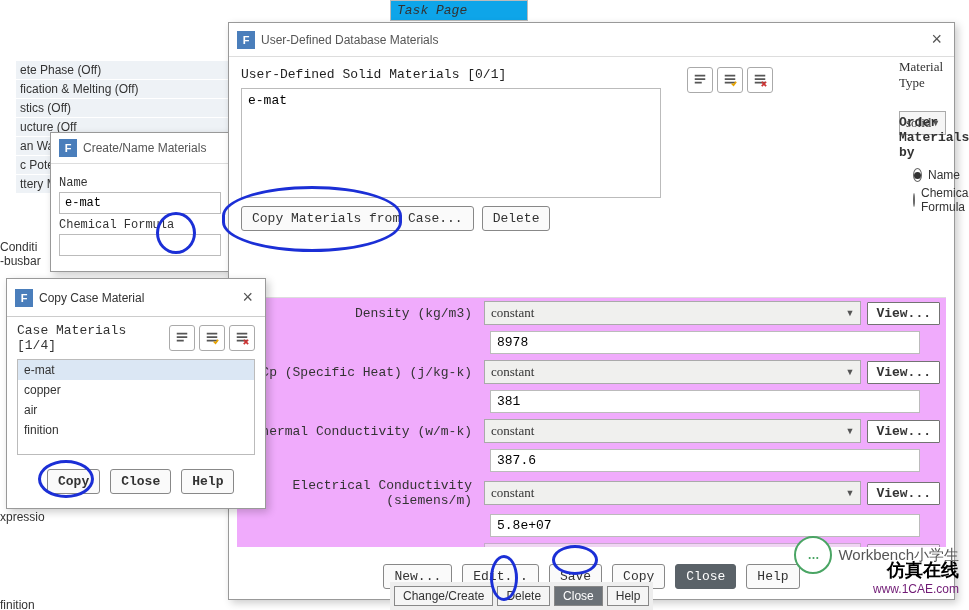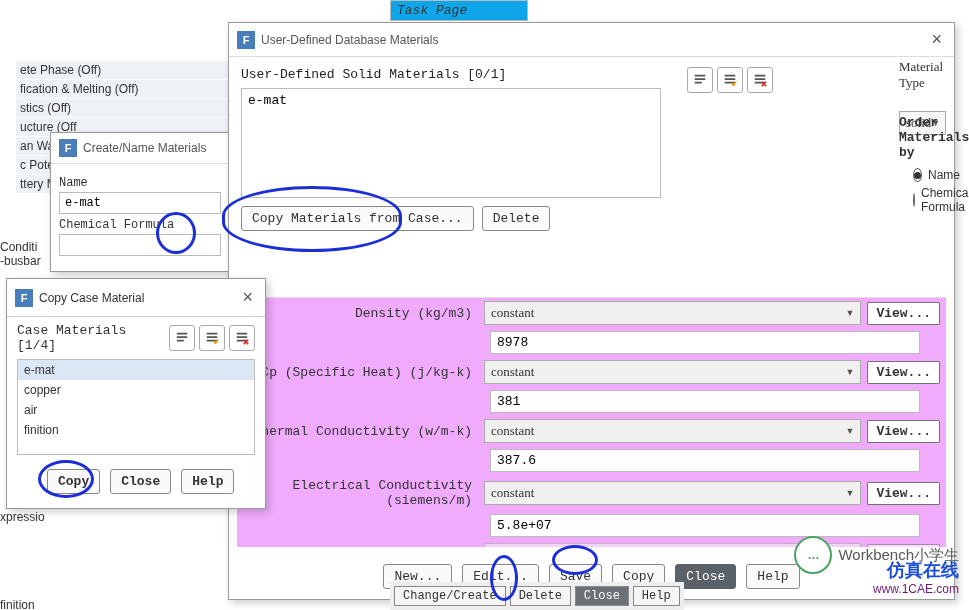"仿真在线" .wm-sub .a { color: #1d4ed8 -> #000000 }
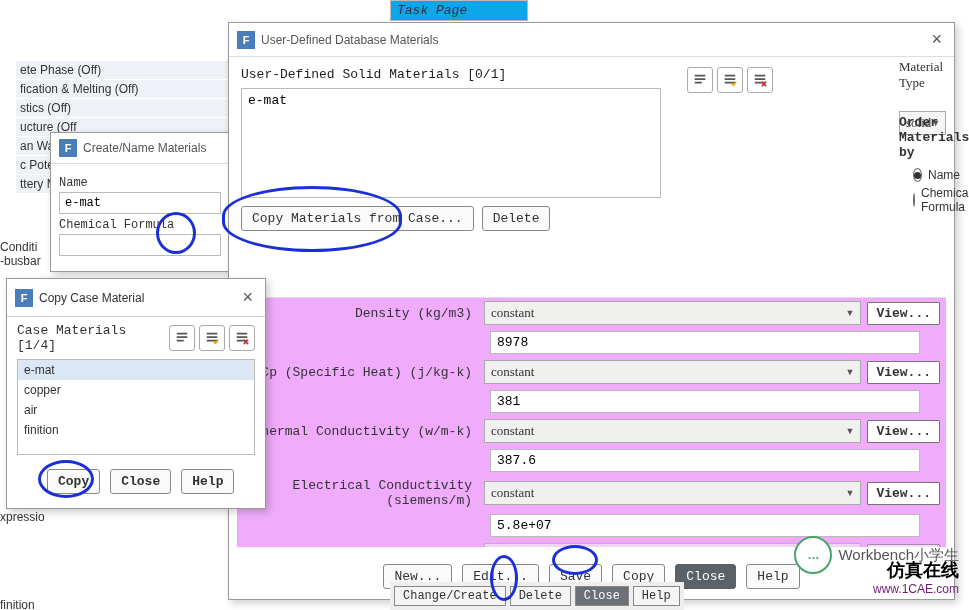"Change/Create" .mini-btn { font-family: Liberation Mono, monospace -> Liberation Sans, sans-serif }
